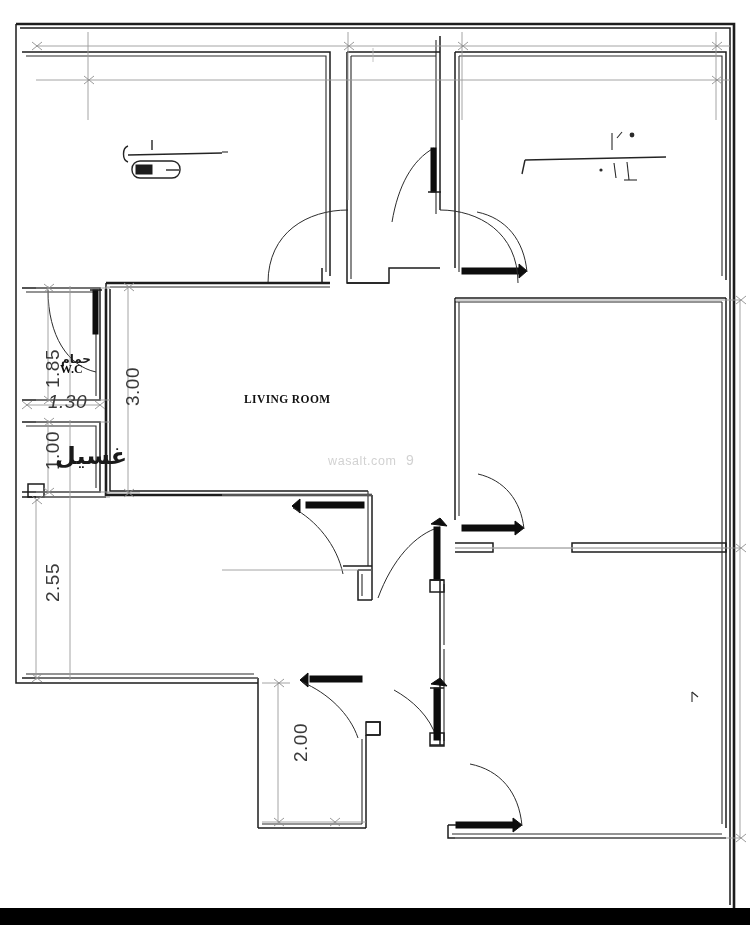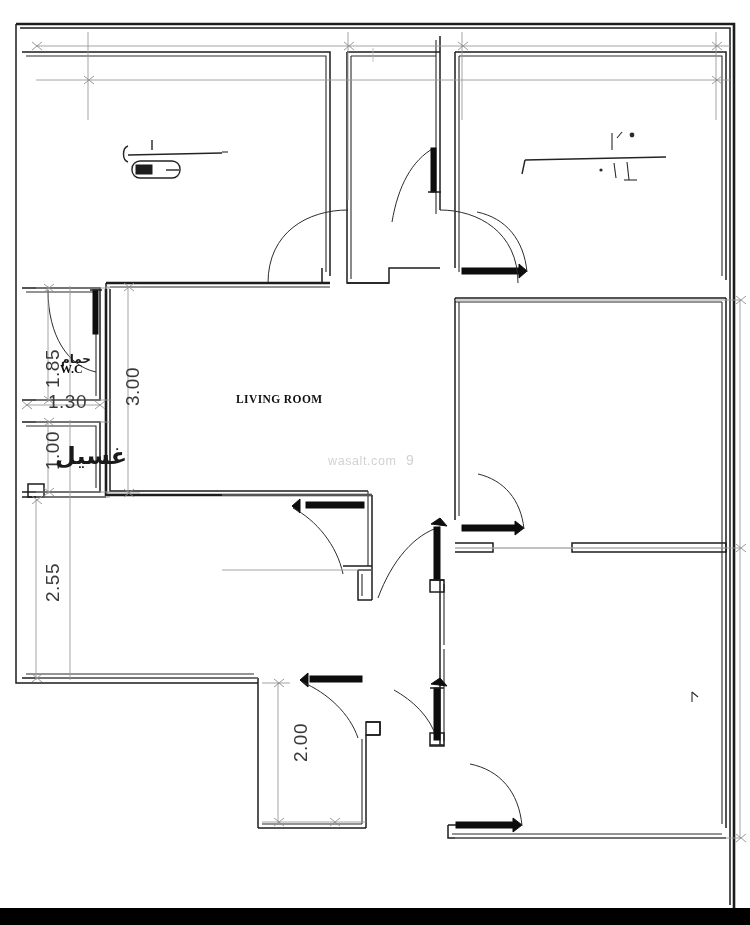"1.30" div.dim { font-style: none -> italic }
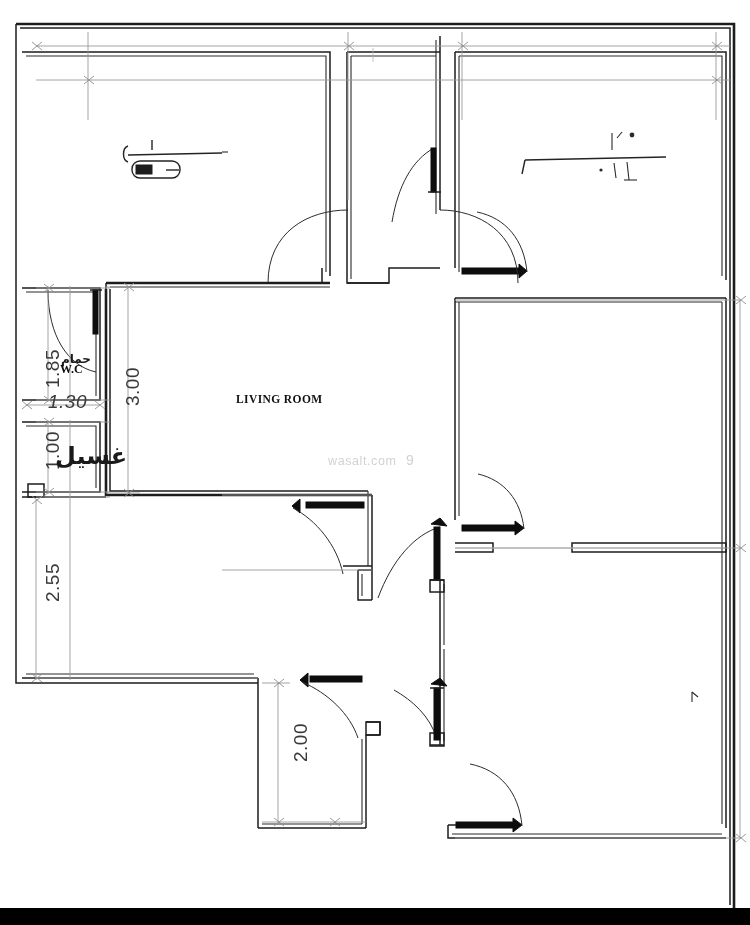"LIVING ROOM" .room-name { margin-left: none -> 8px }
